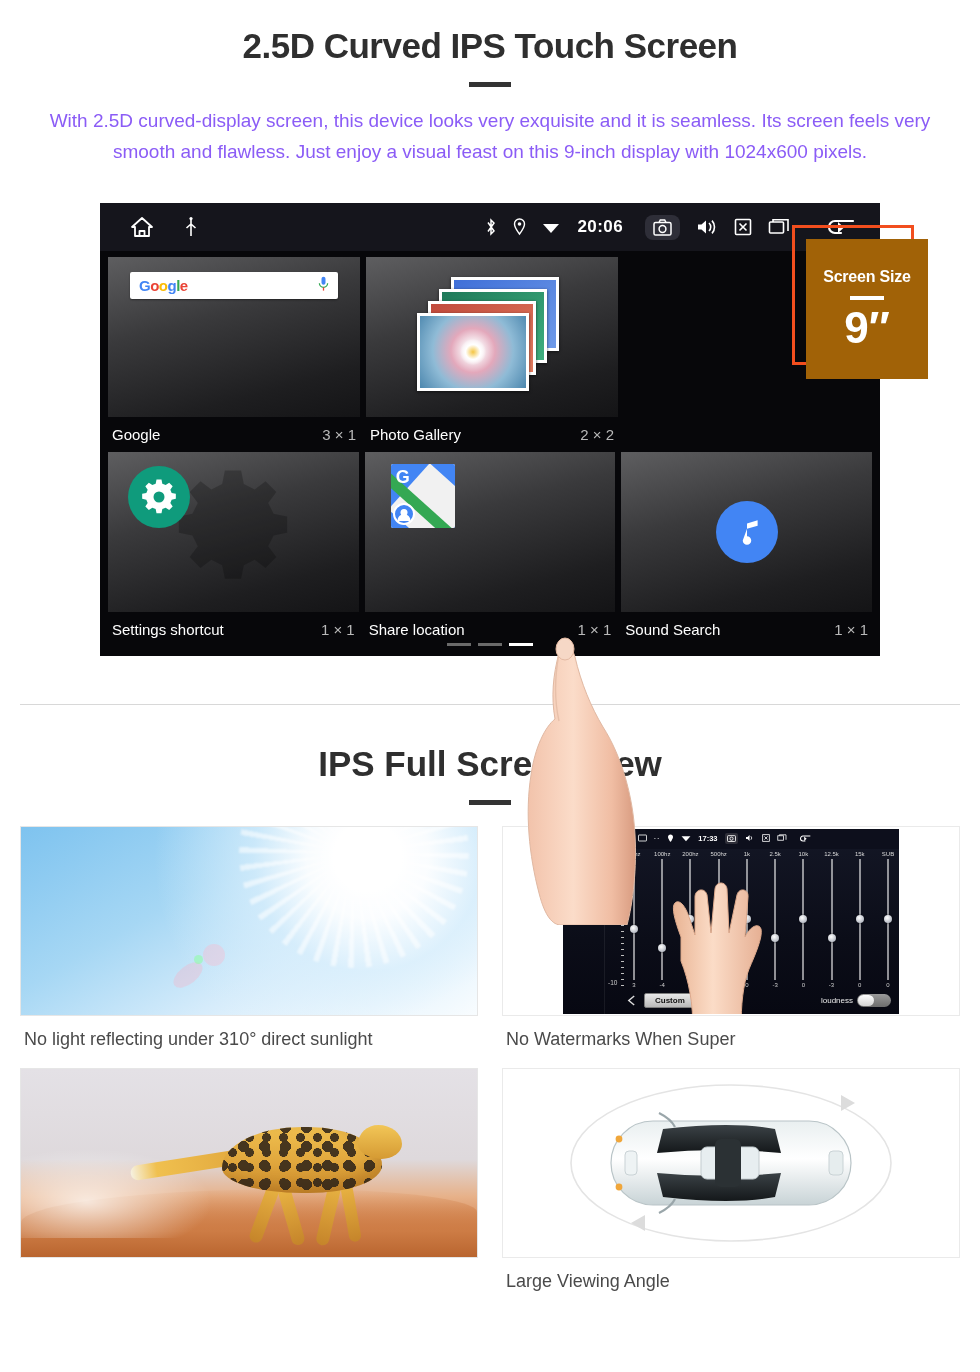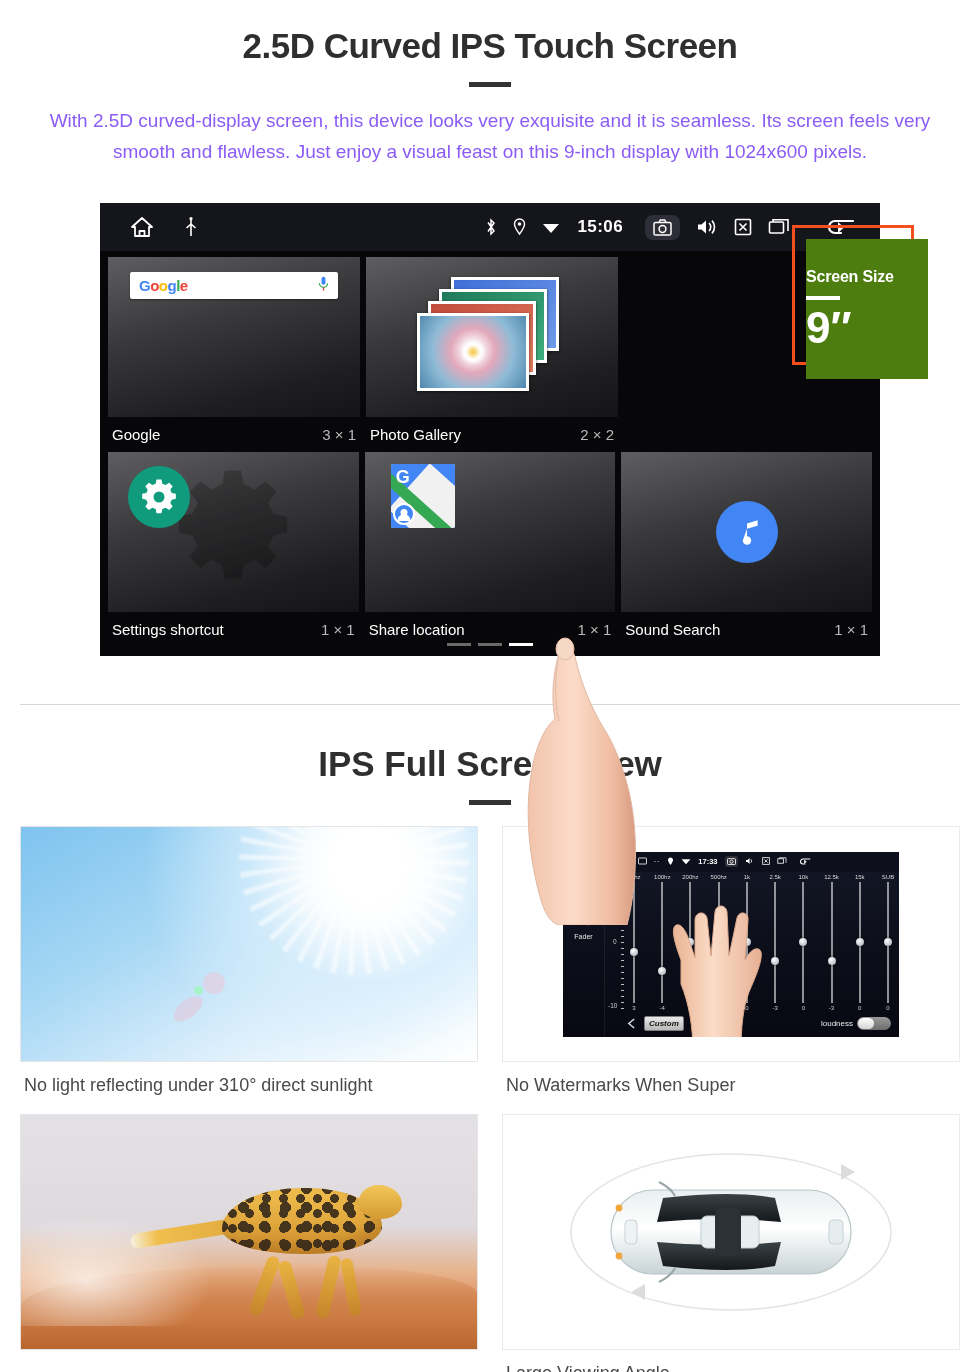"15:06" span.sb-time { text: 15:06 -> 20:06 }
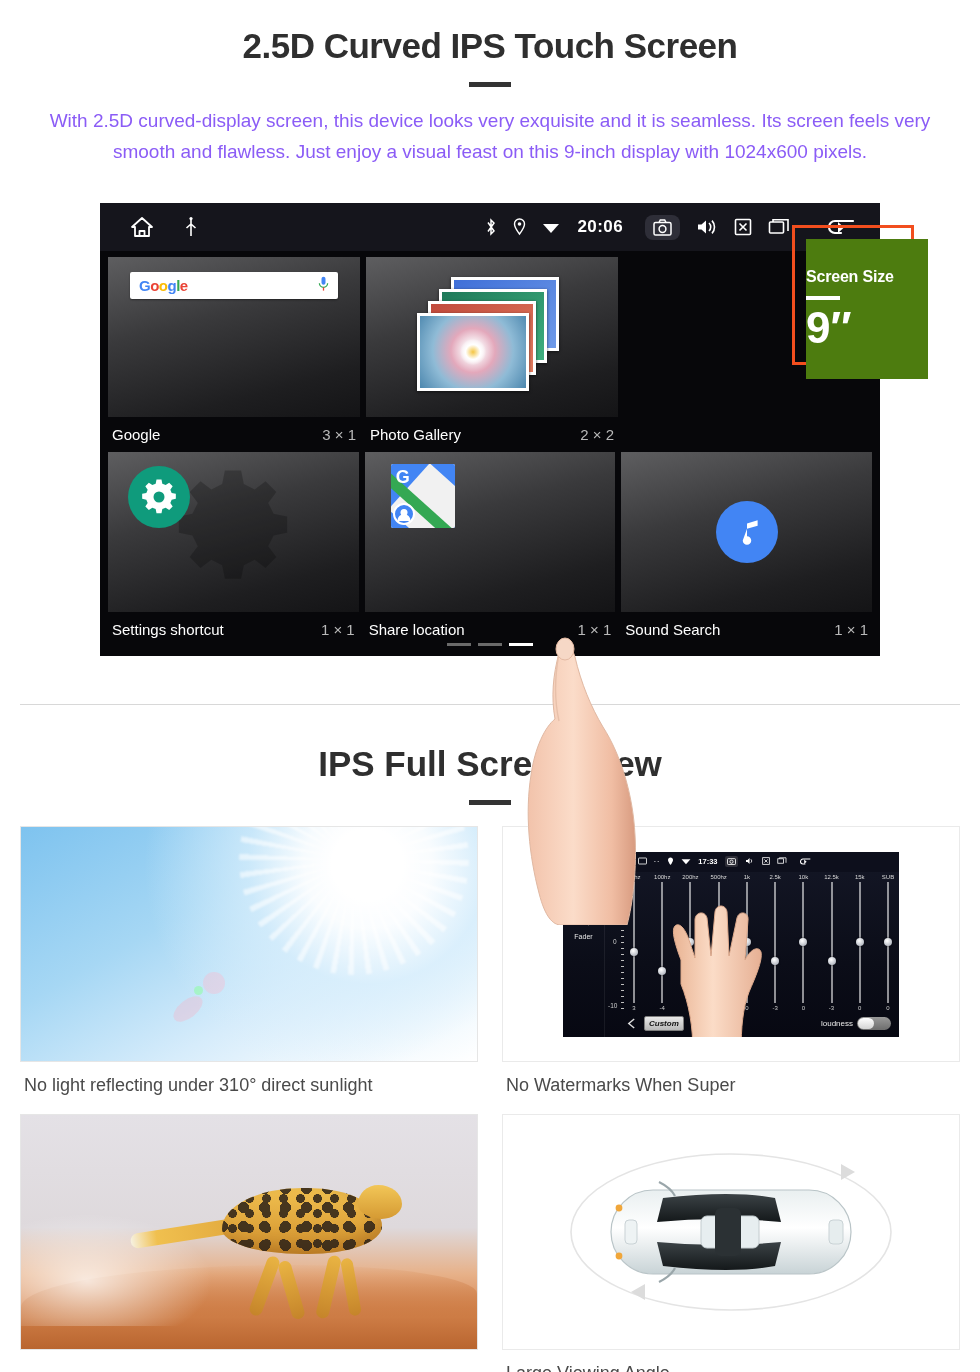"Screen Size" .badge-solid { align-items: flex-start -> center; background: #4d7c0f -> #a16207 }
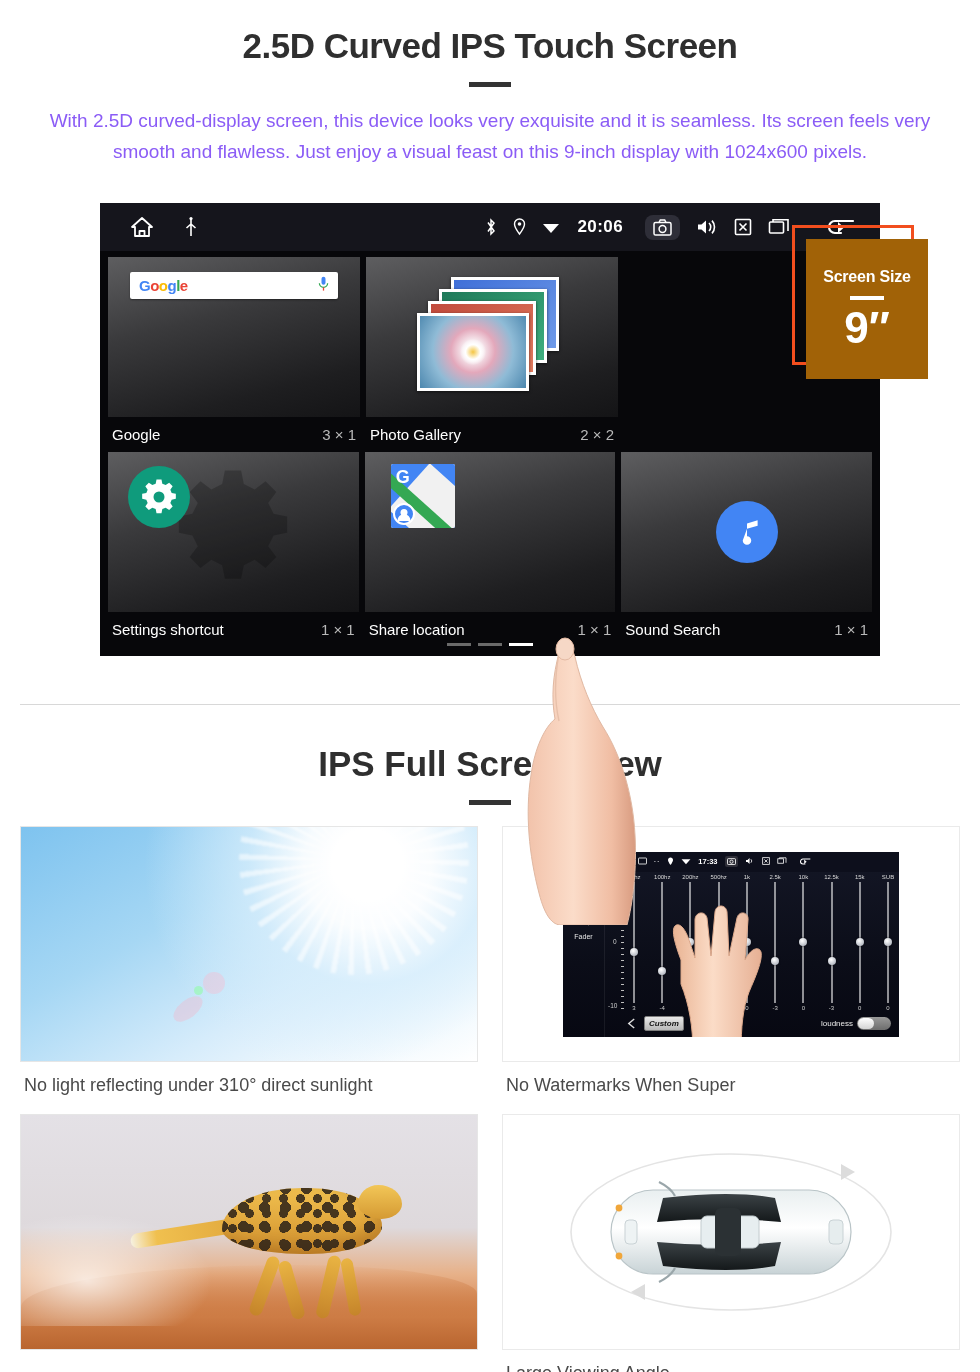"17:33" .card { height: 236px -> 190px }
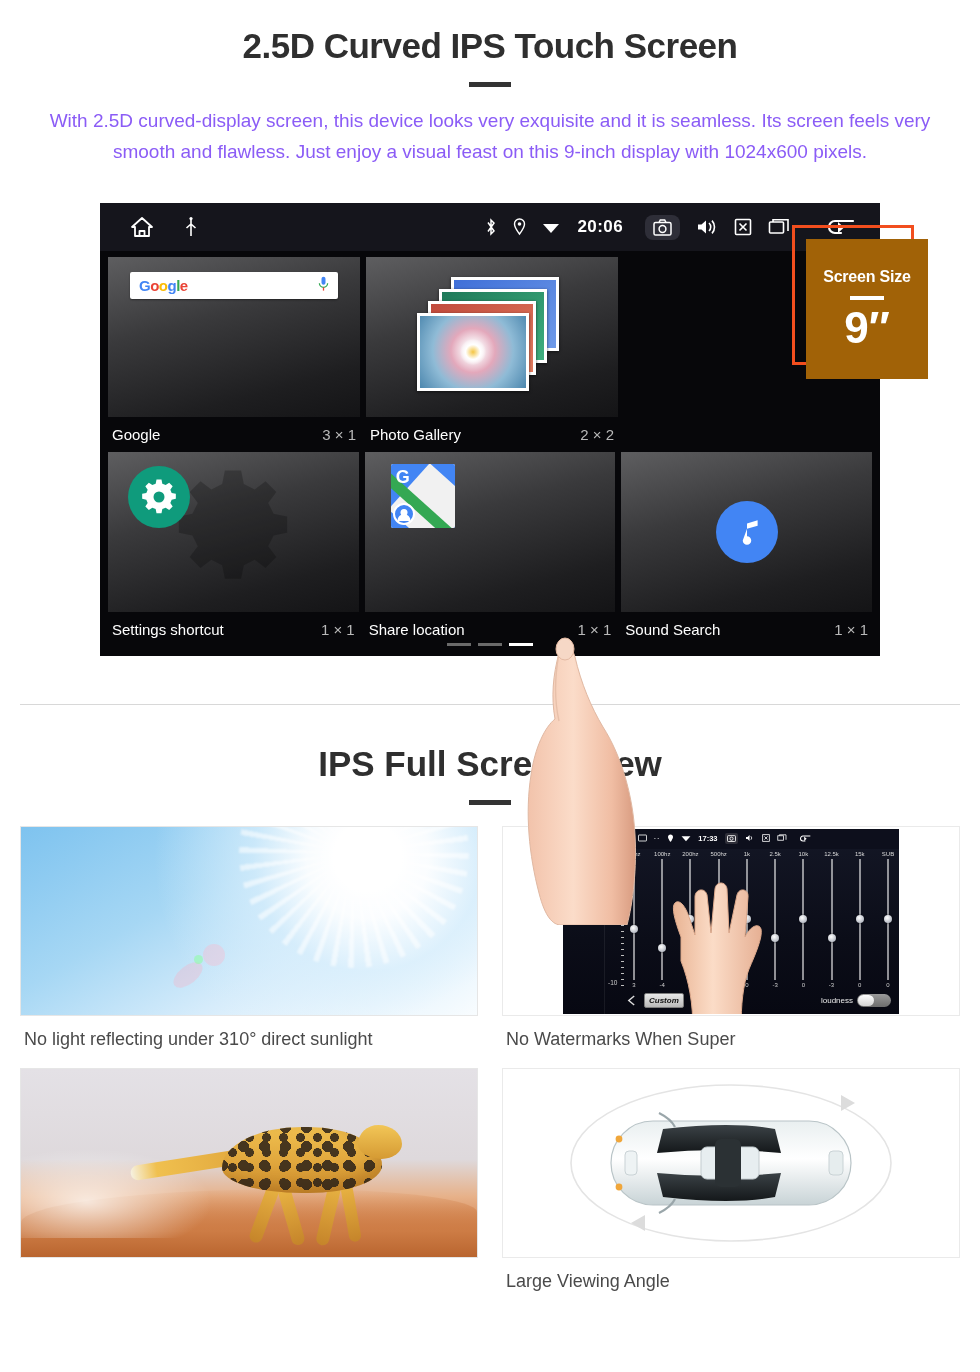"Custom" .preset { font-style: italic -> none; padding: 2px 4px -> 2px 10px }
